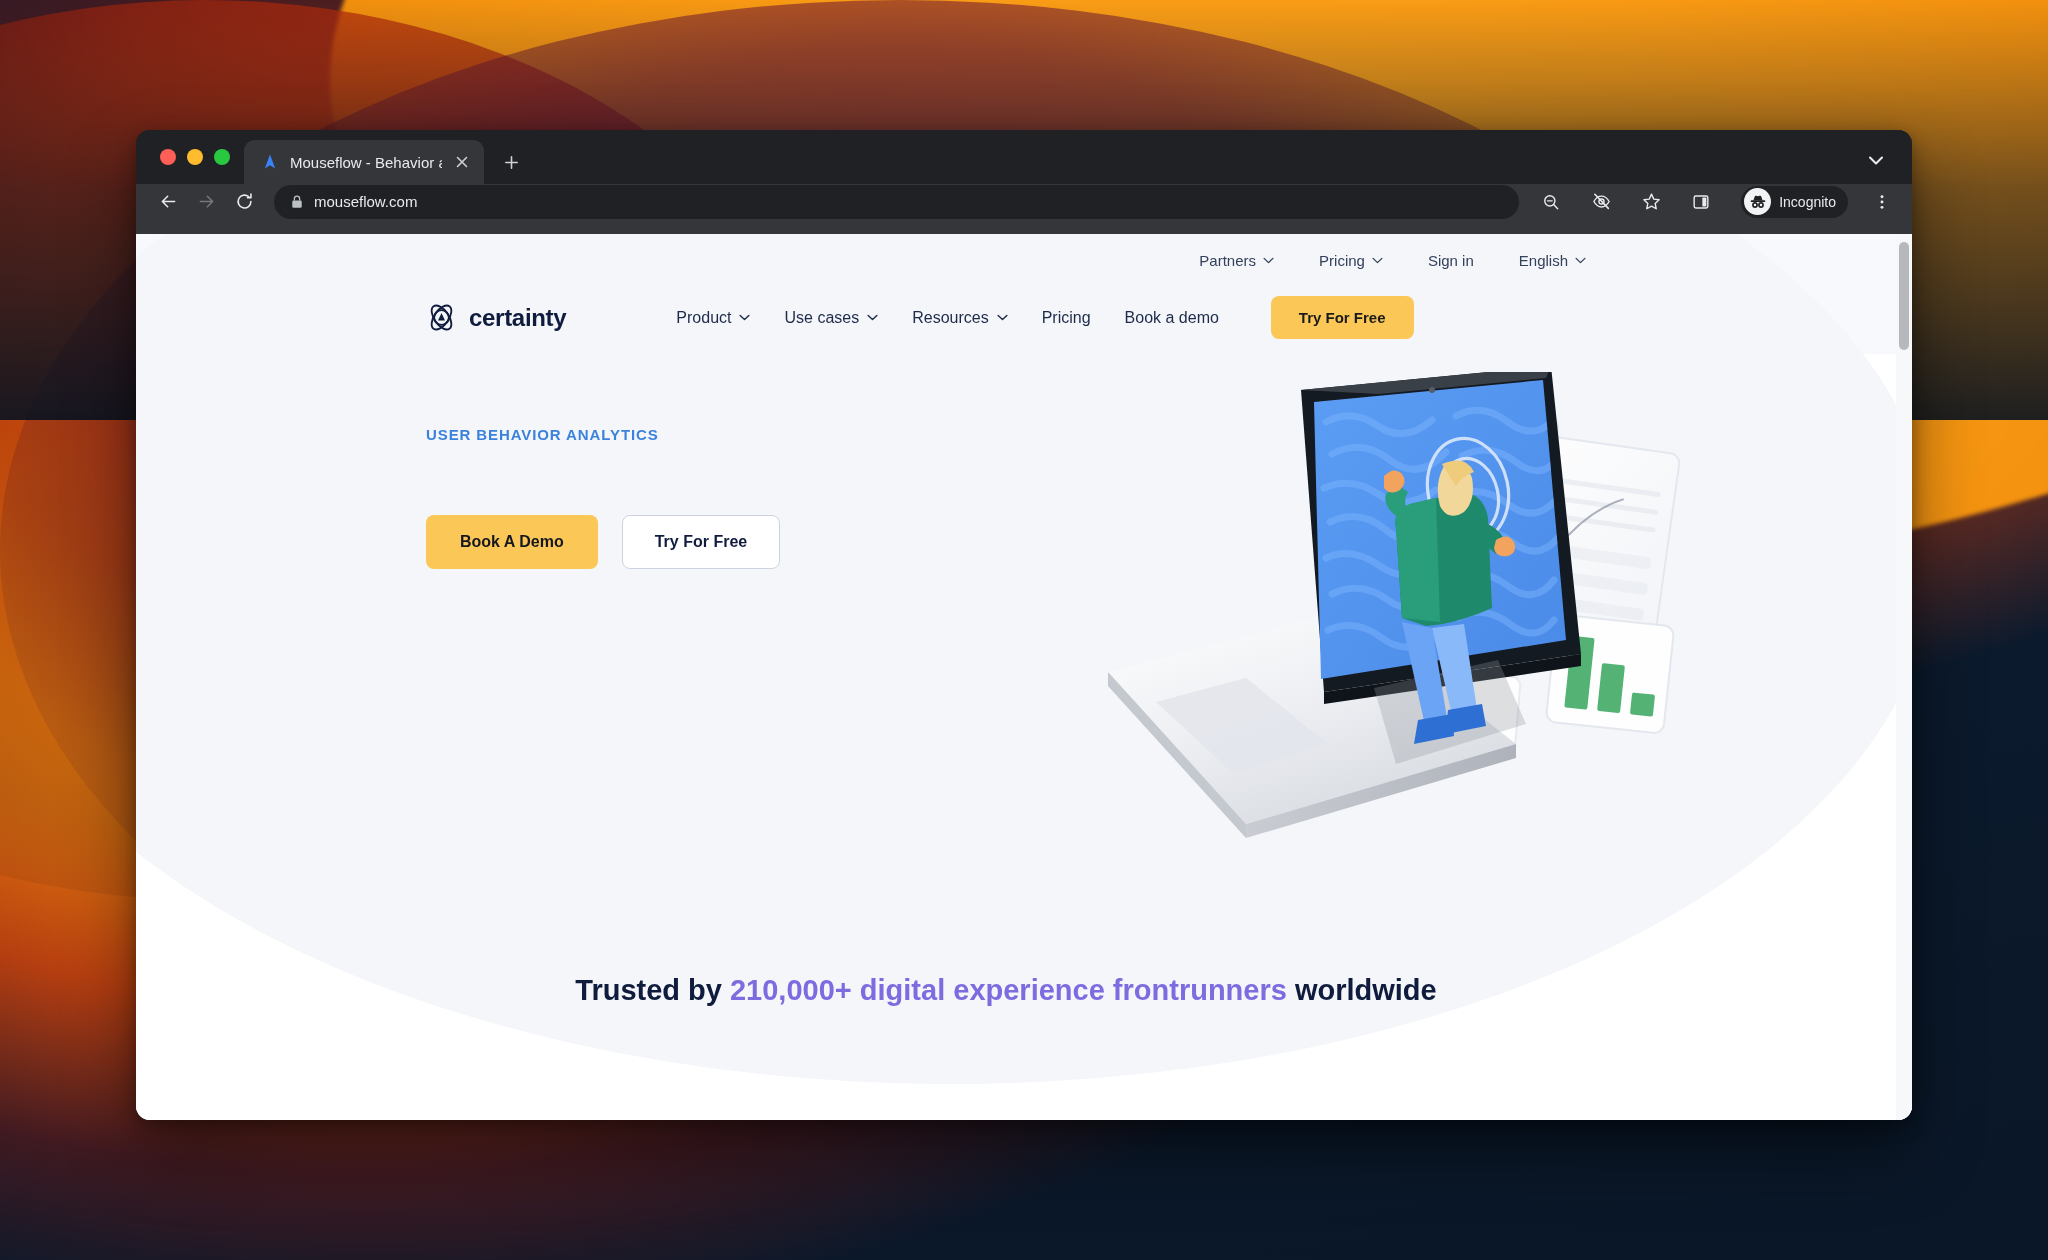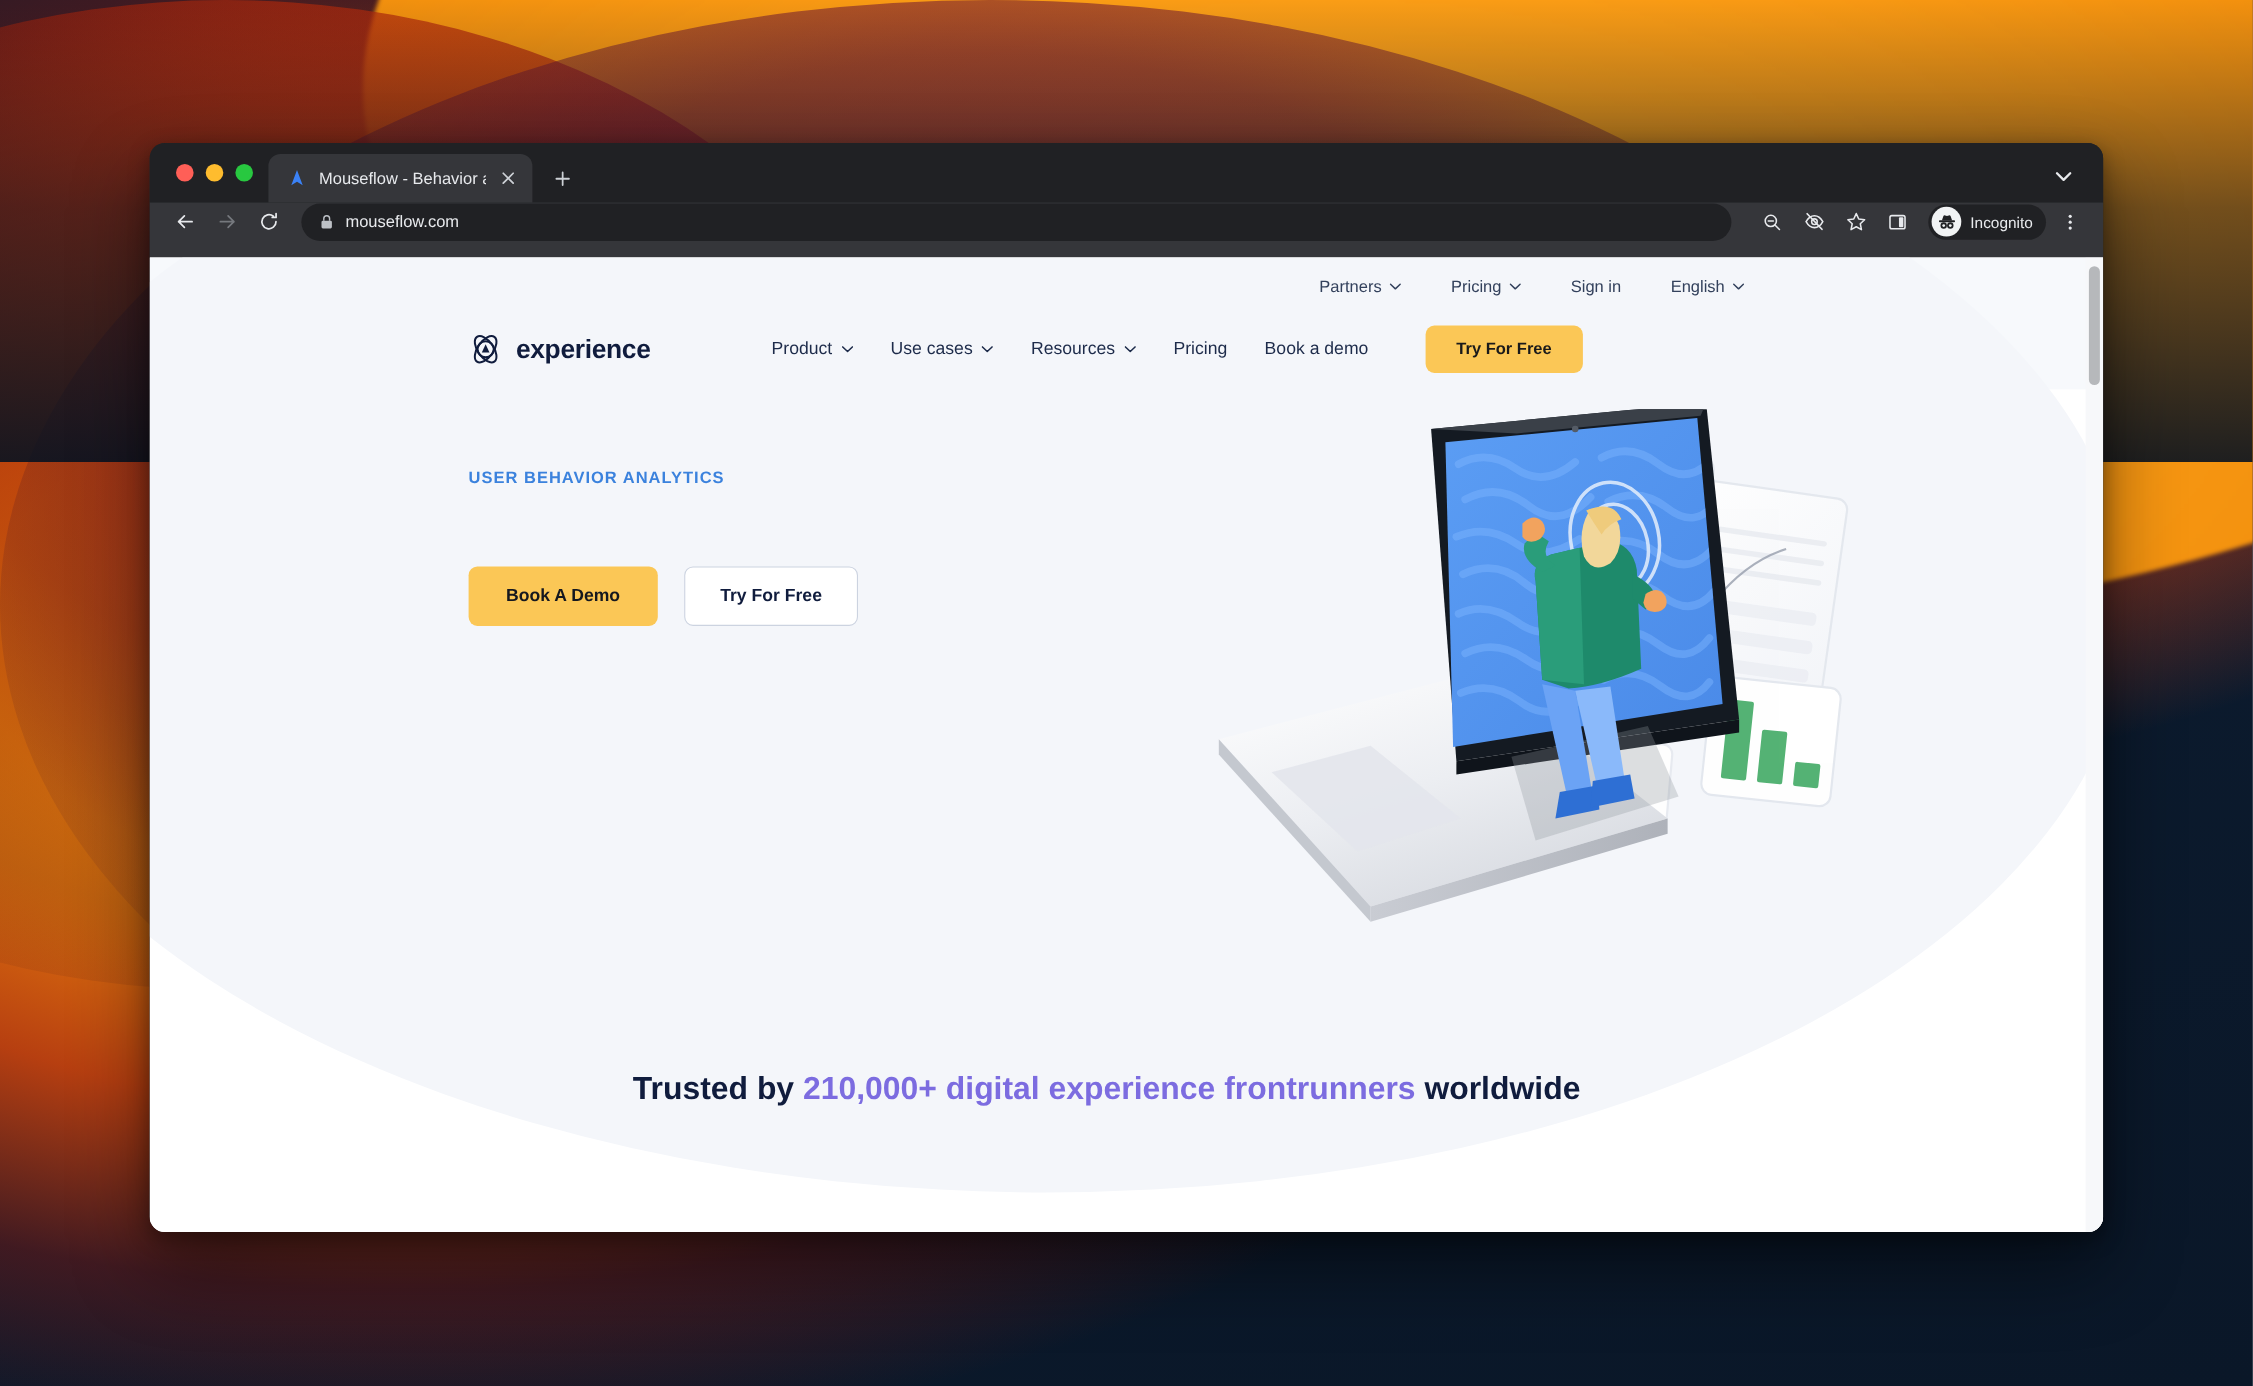"Incognito" .tb-right { gap: 6px -> 18px }
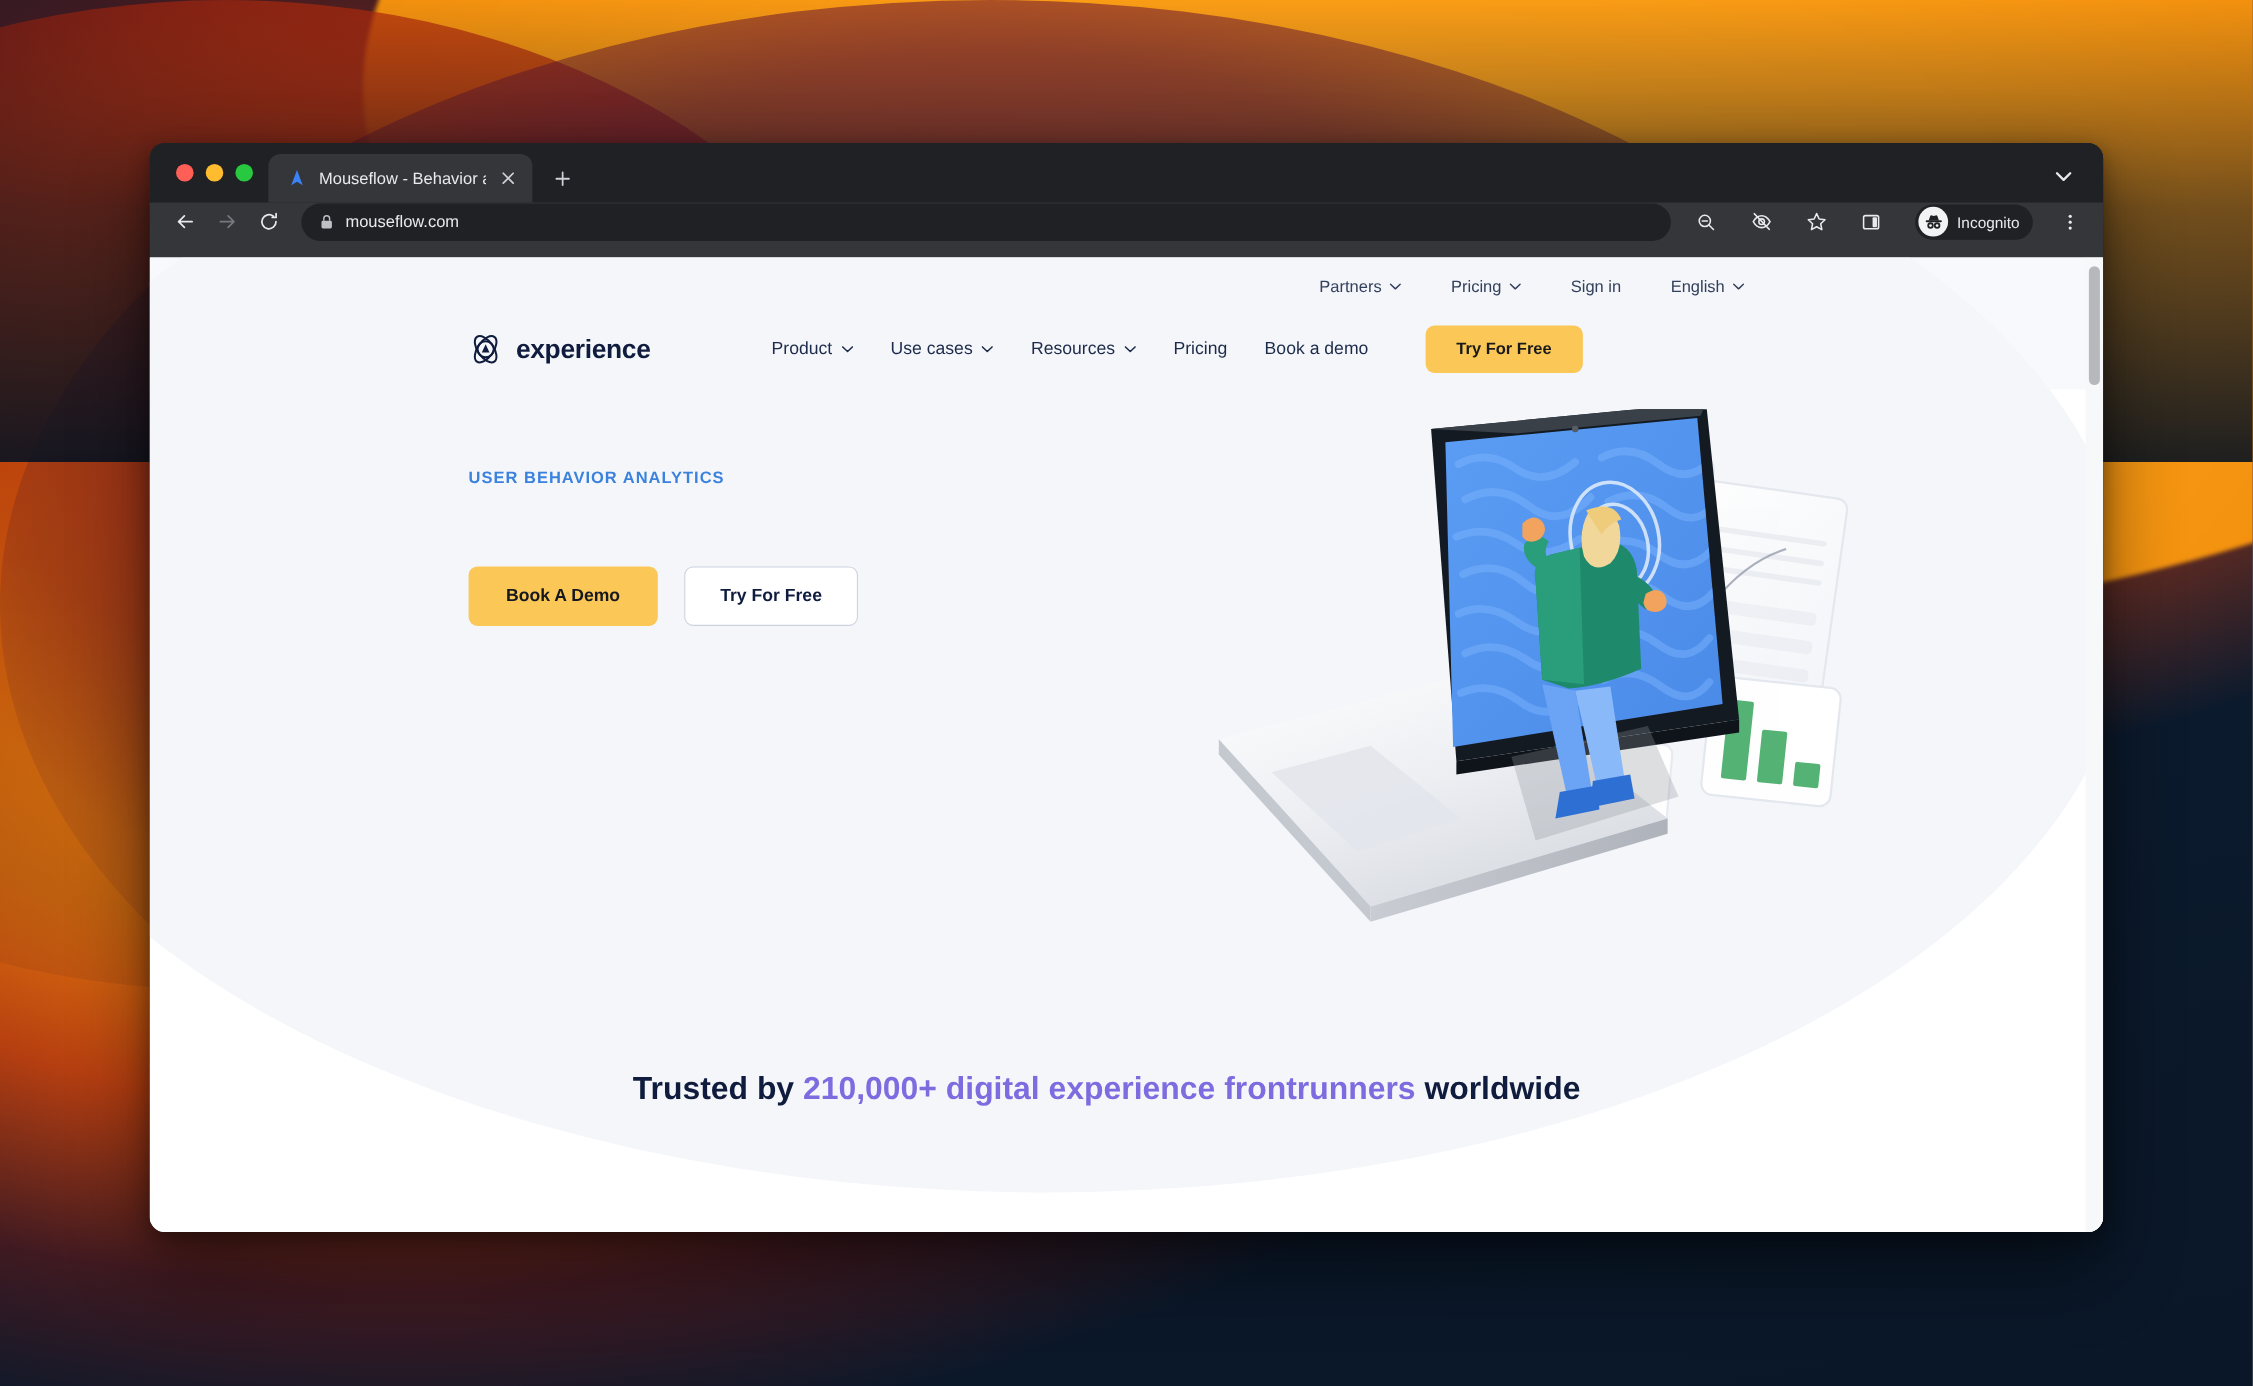"experience" span.logo-text { text: experience -> certainty }
